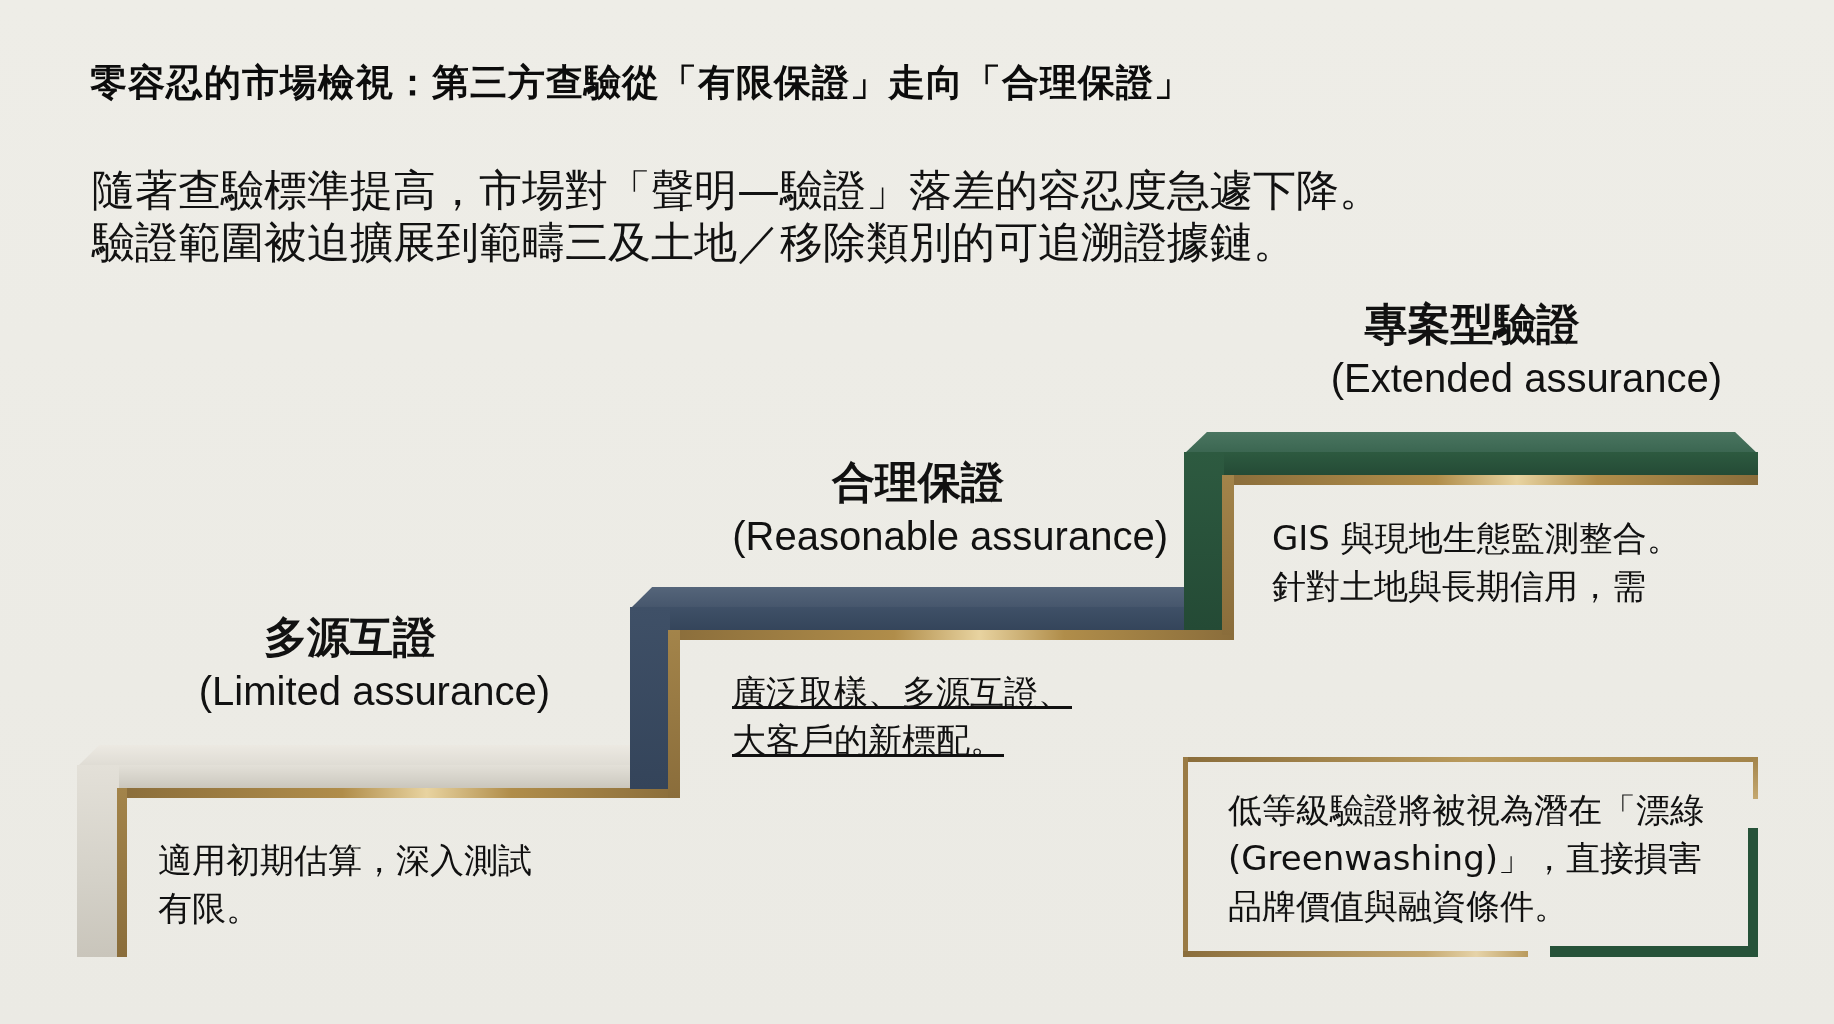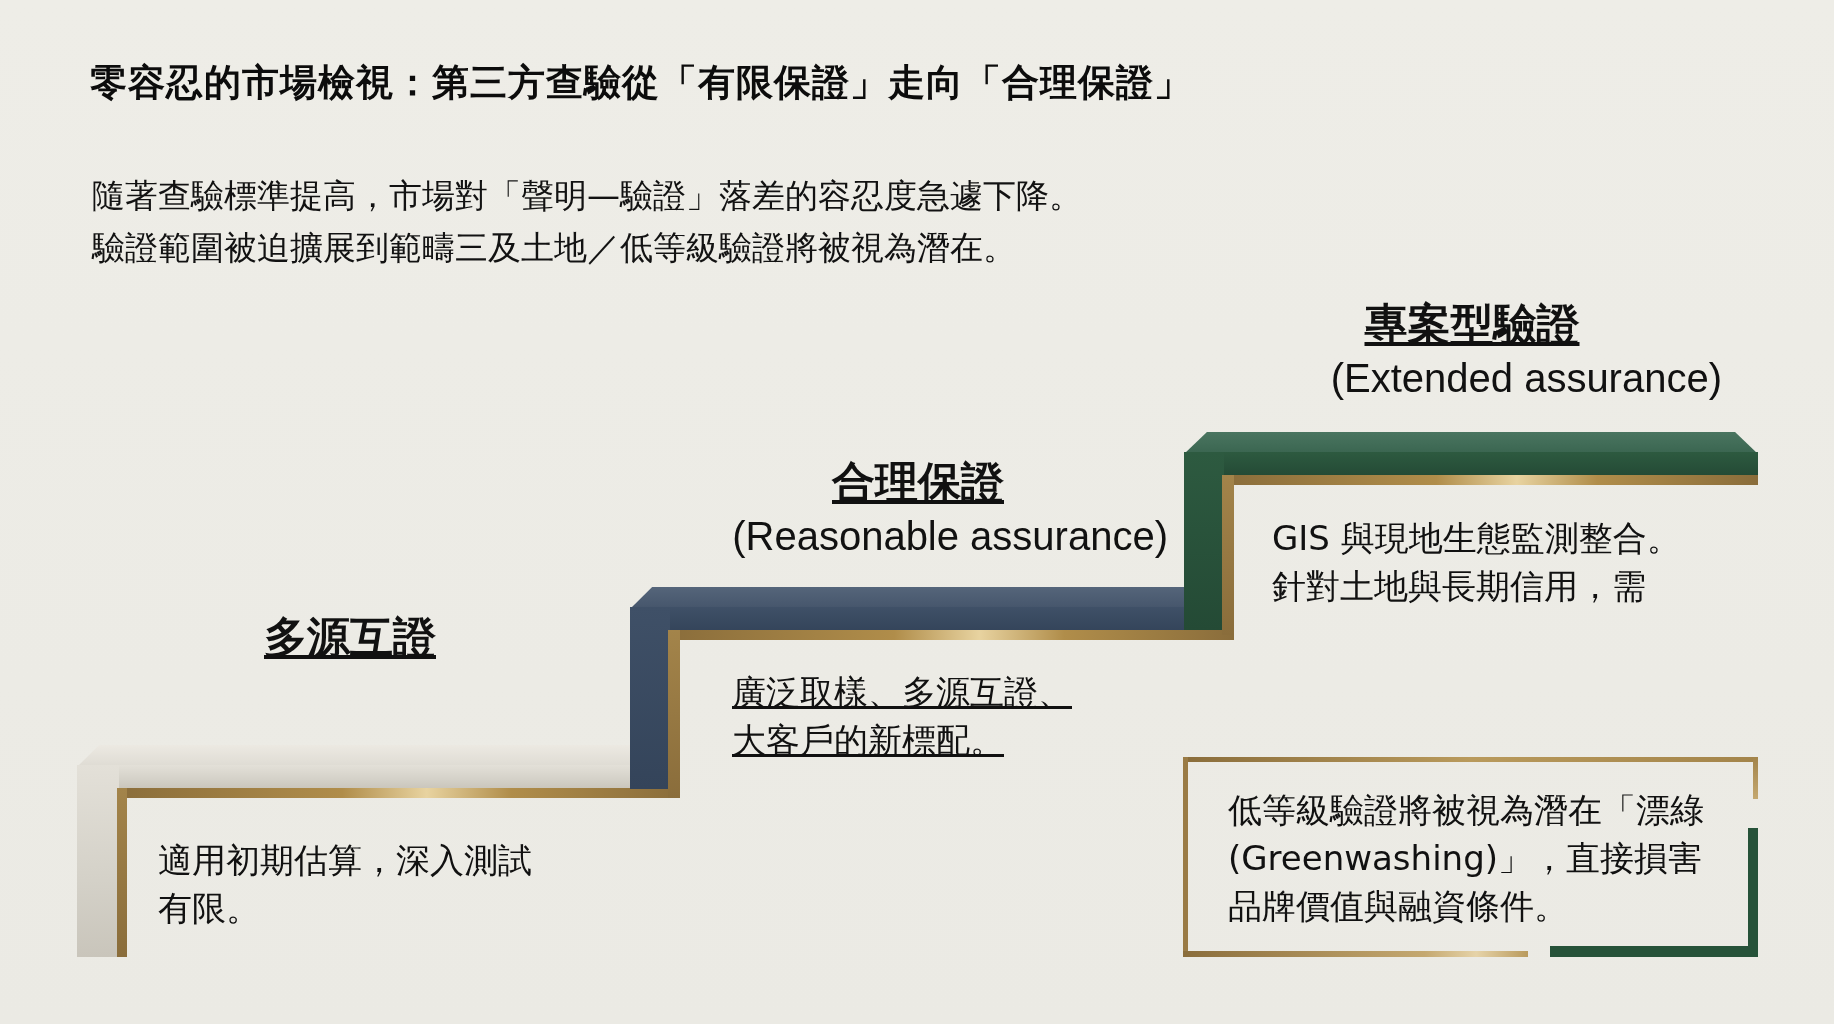"隨著查驗標準提高，市場對「聲明—驗證」落差的容忍度急遽下降。" .subtitle { font-size: 33px -> 43px; top: 170px -> 164px }
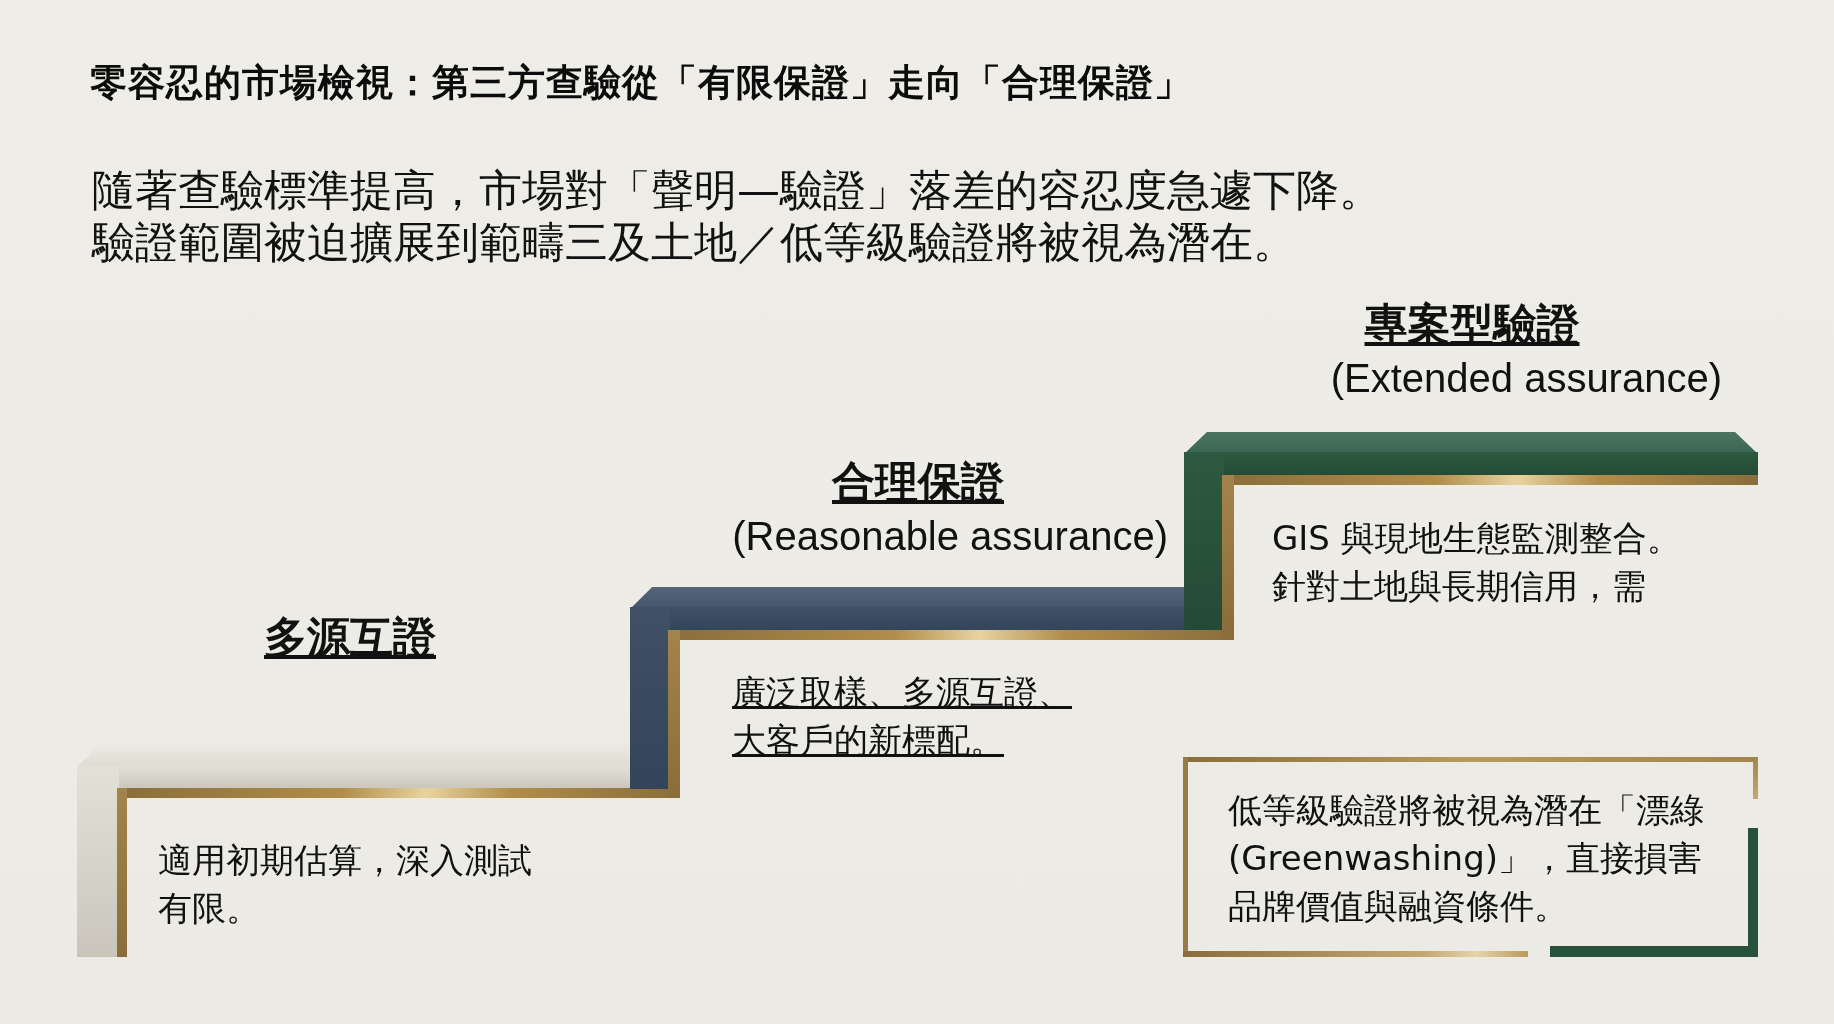"驗證範圍被迫擴展到範疇三及土地／低等級驗證將被視為潛在。" div { text: 低等級驗證將被視為潛在 -> 移除類別的可追溯證據鏈 }
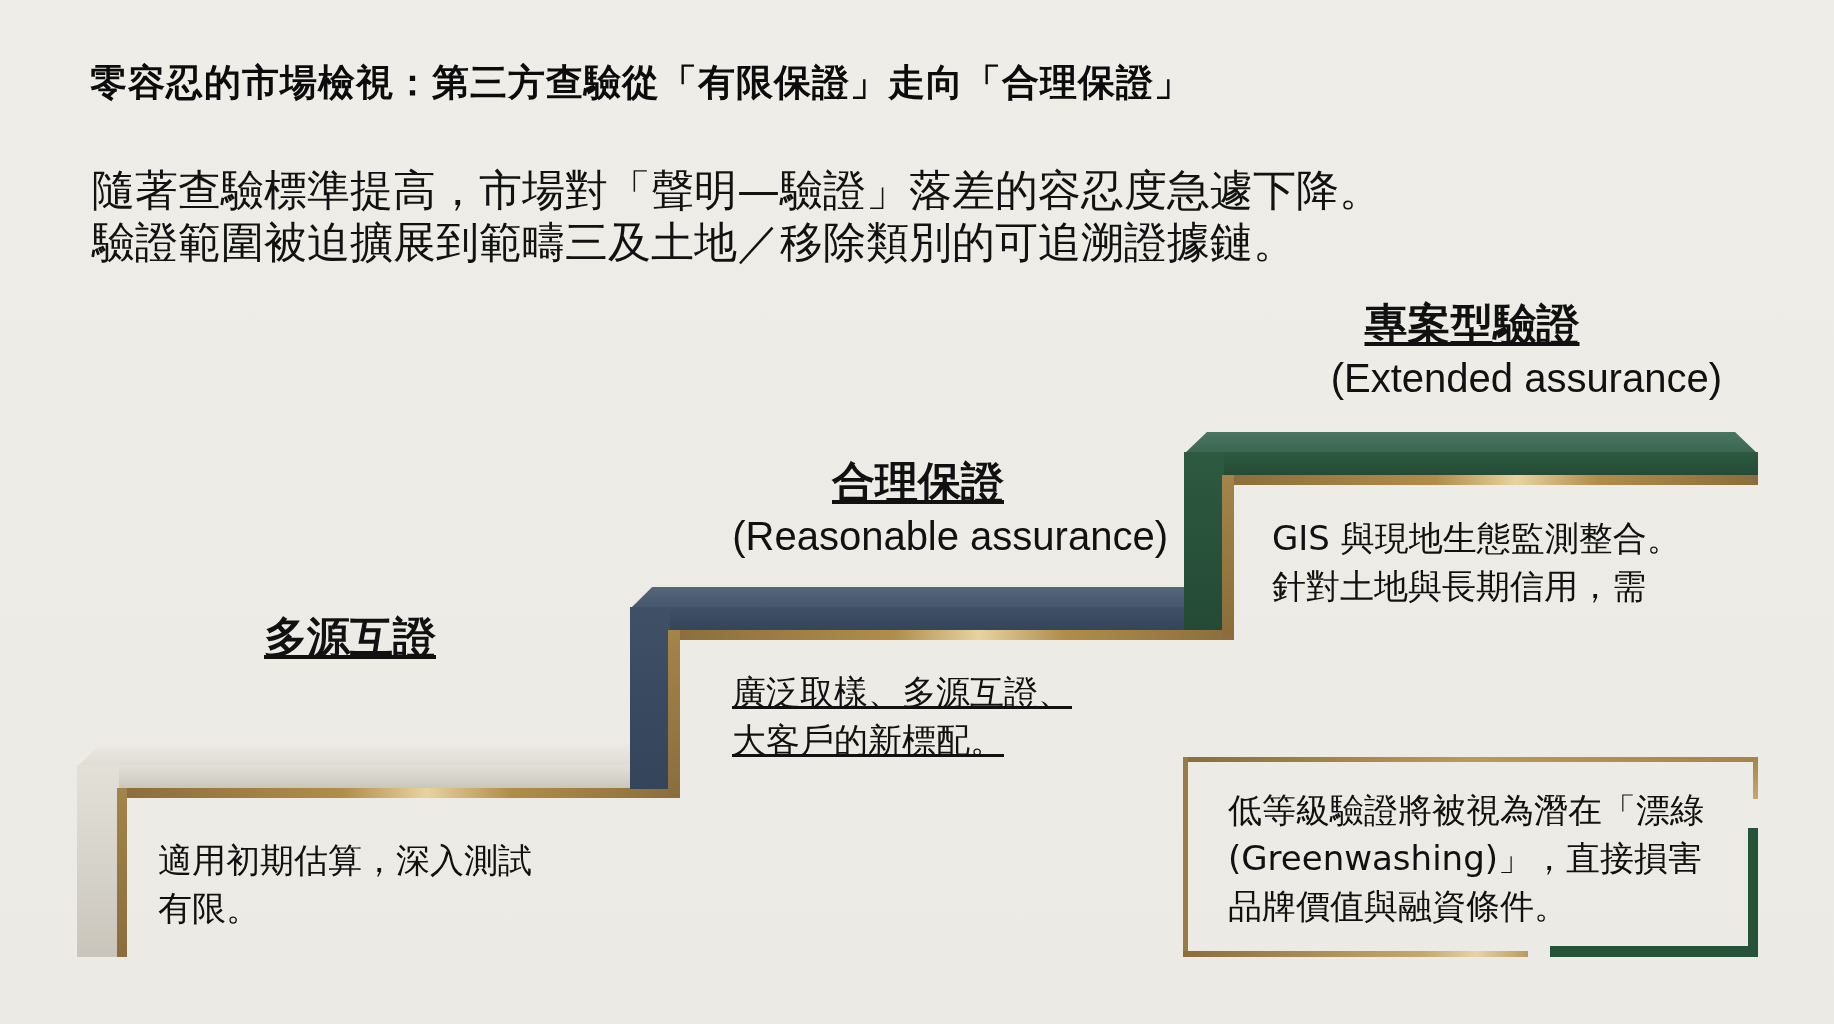"專案型驗證" .step-heading .zh { text-decoration: underline -> none }
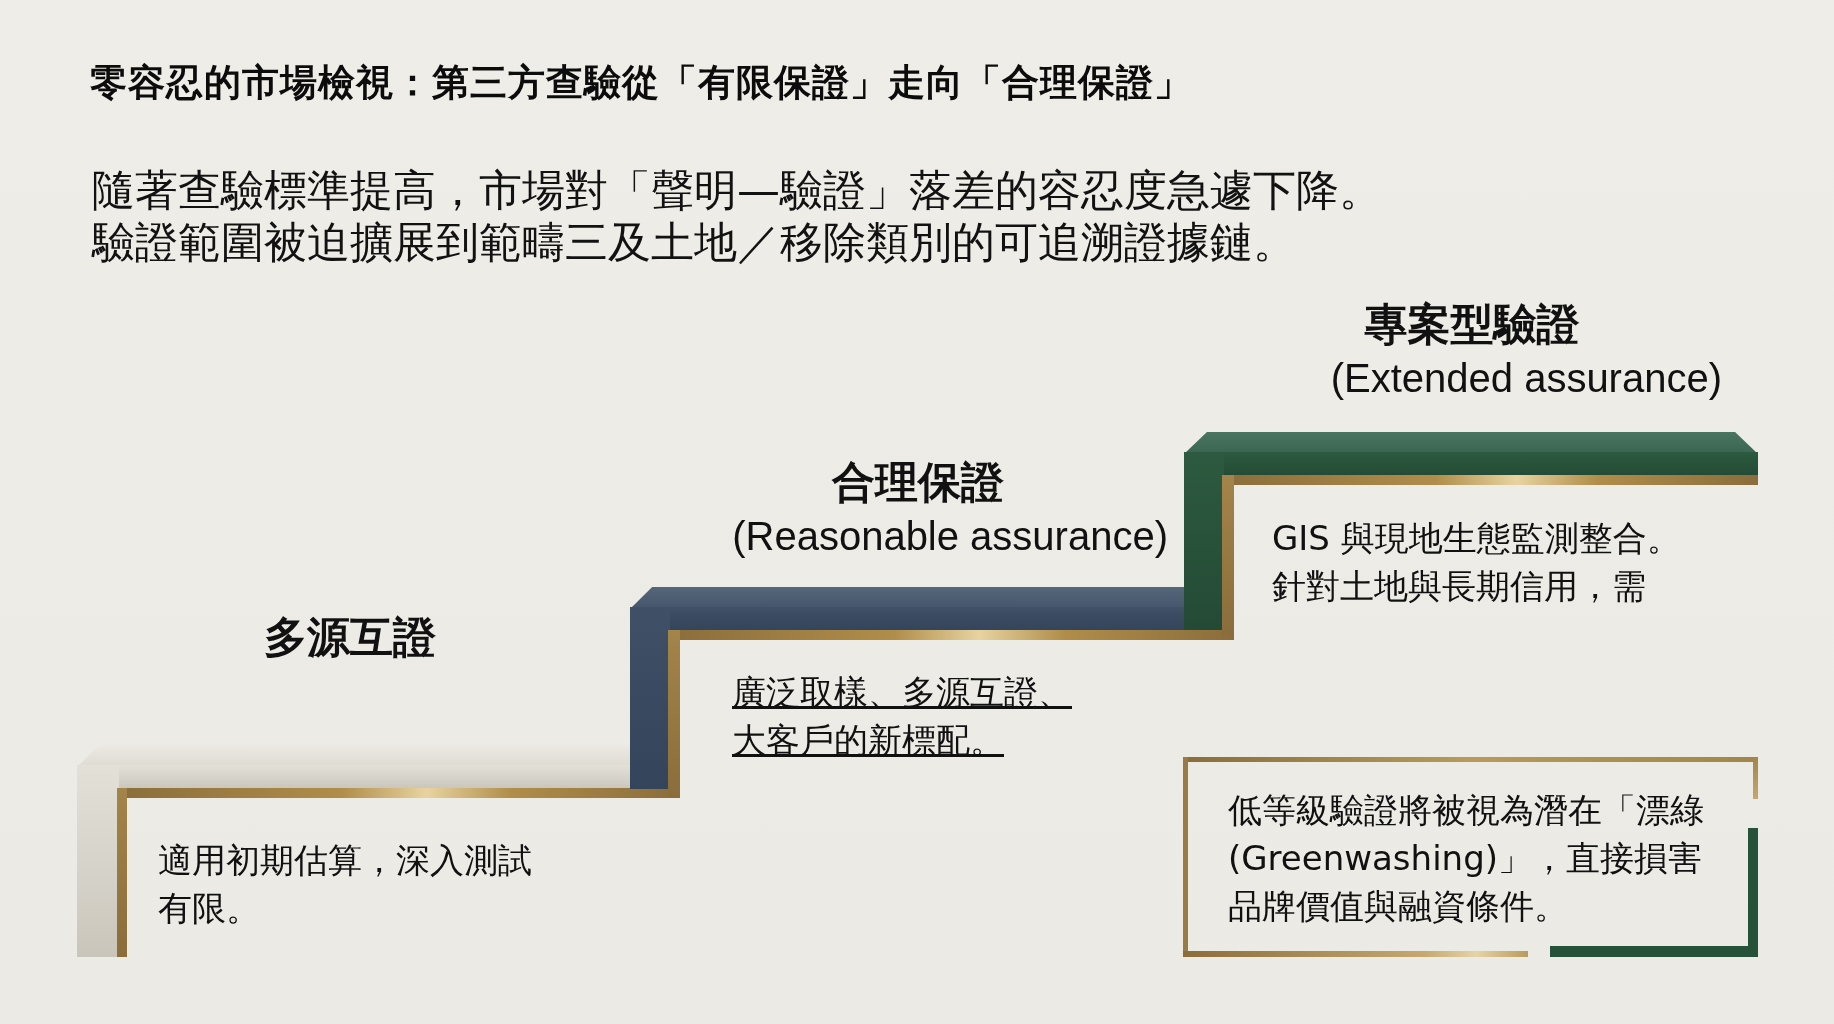"(Limited assurance)" div.en { html: none -> <div>(Limited assurance)</div> }
